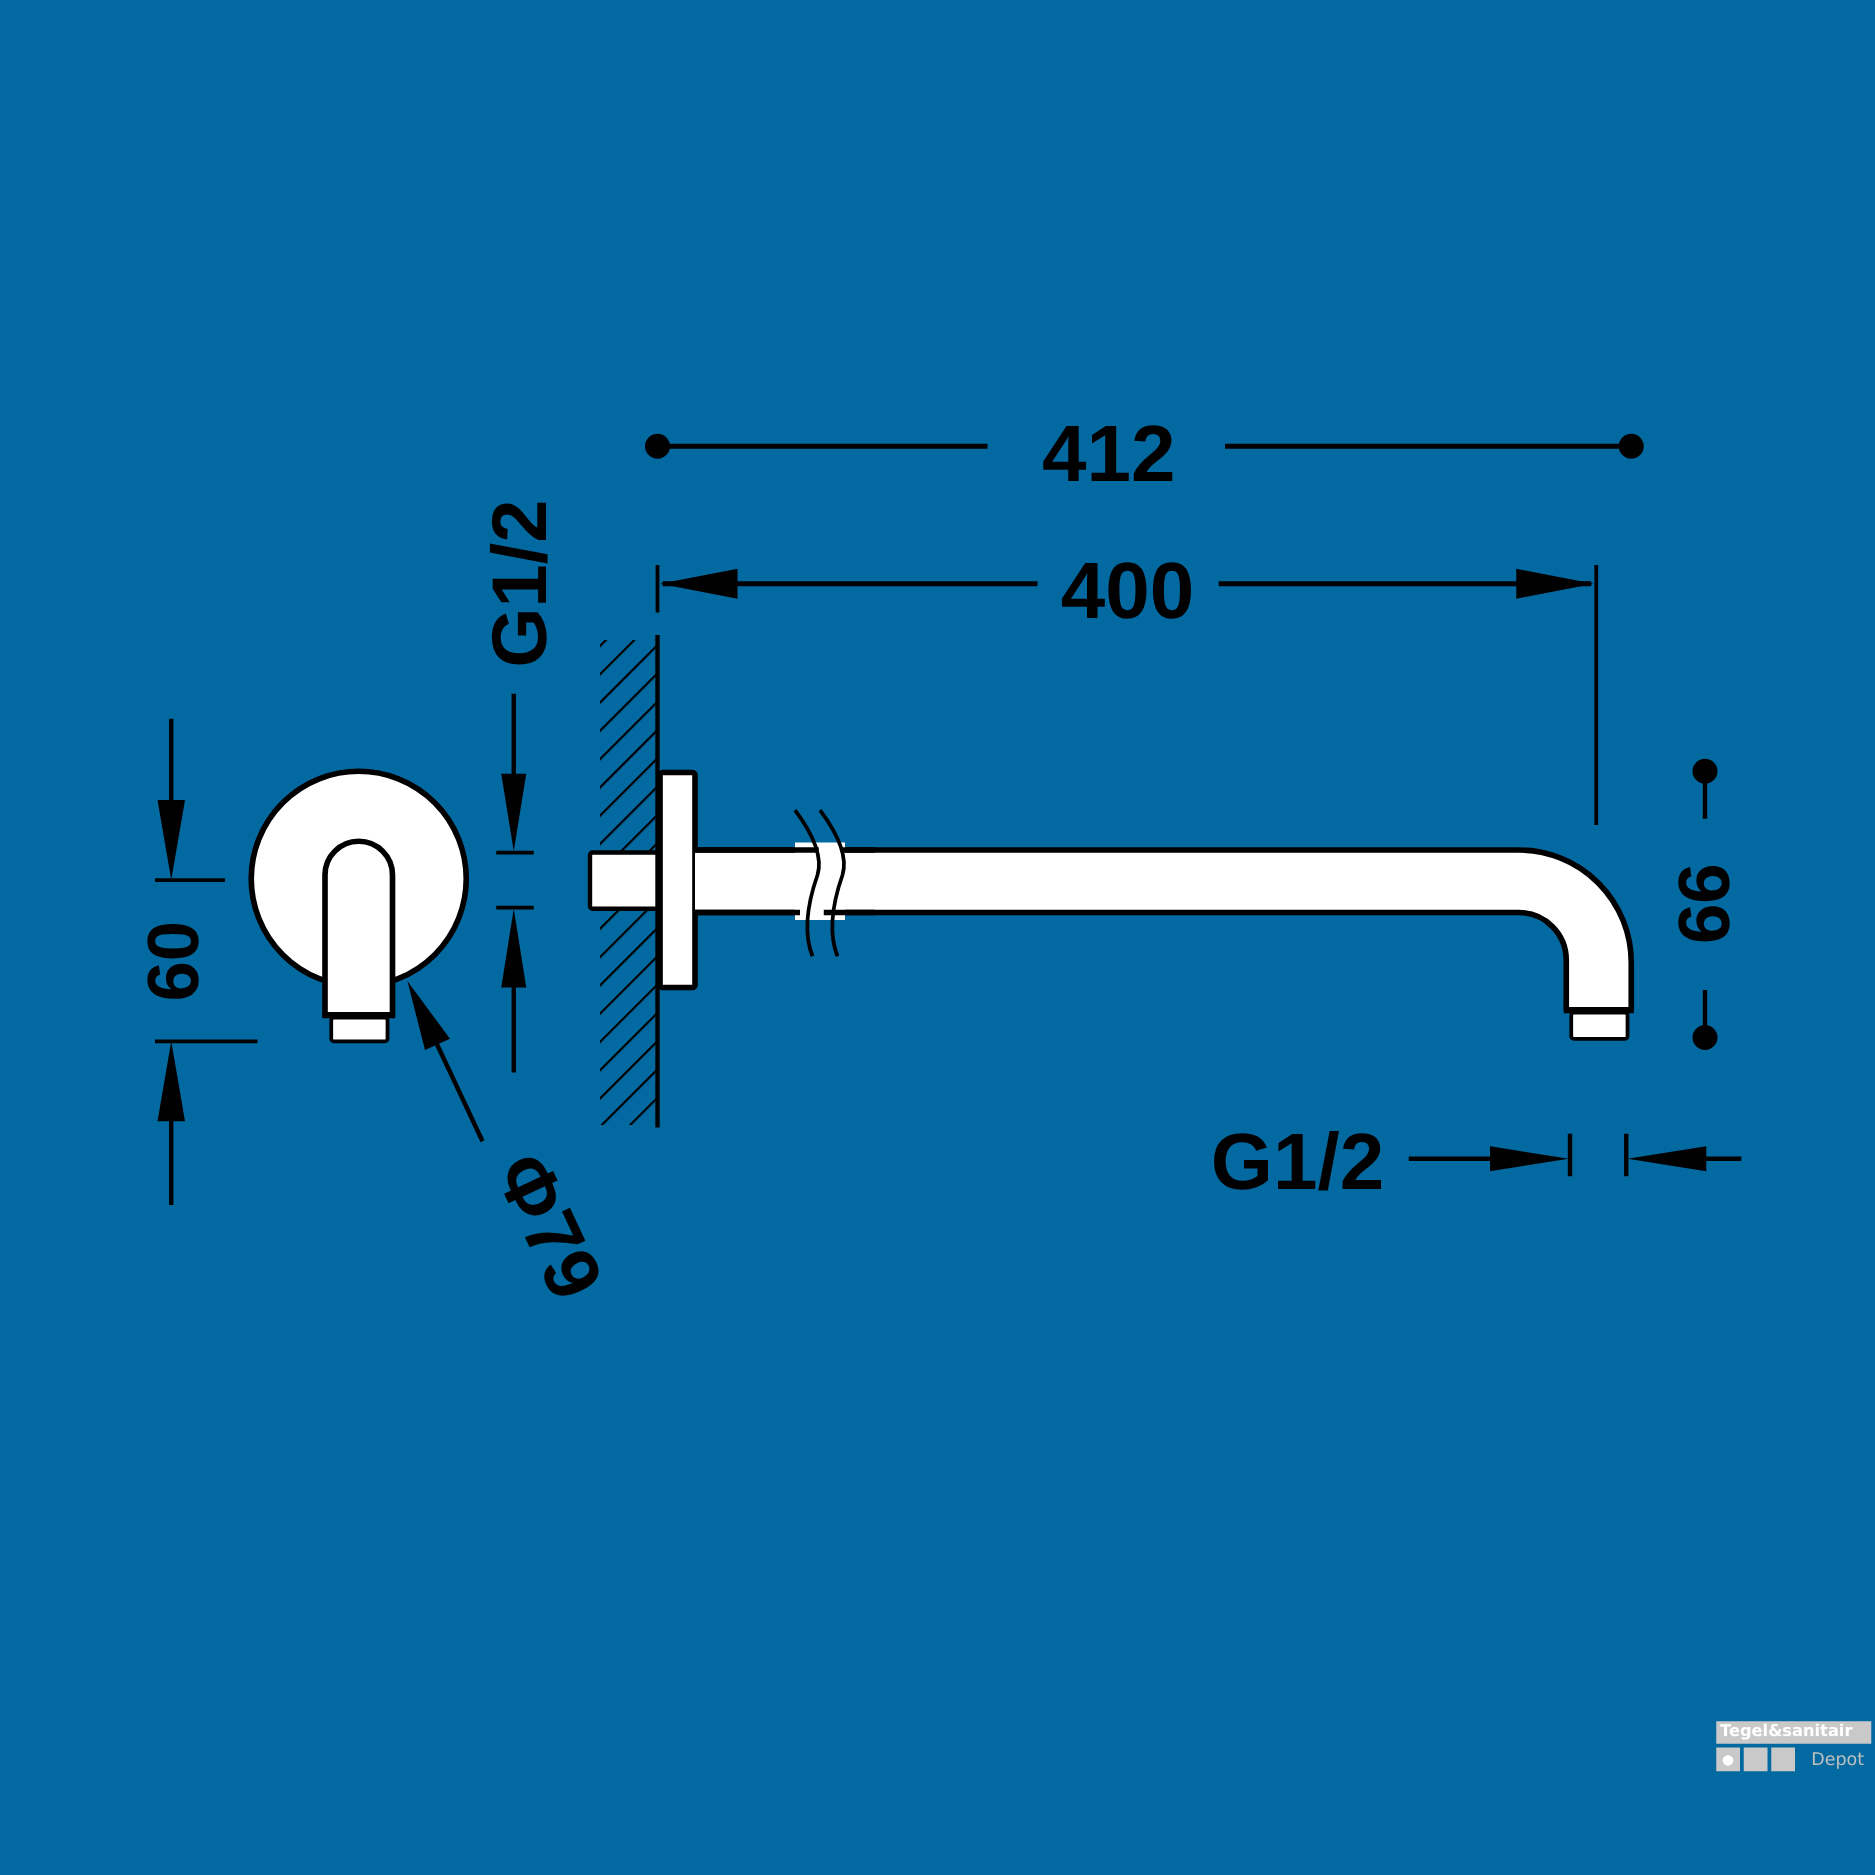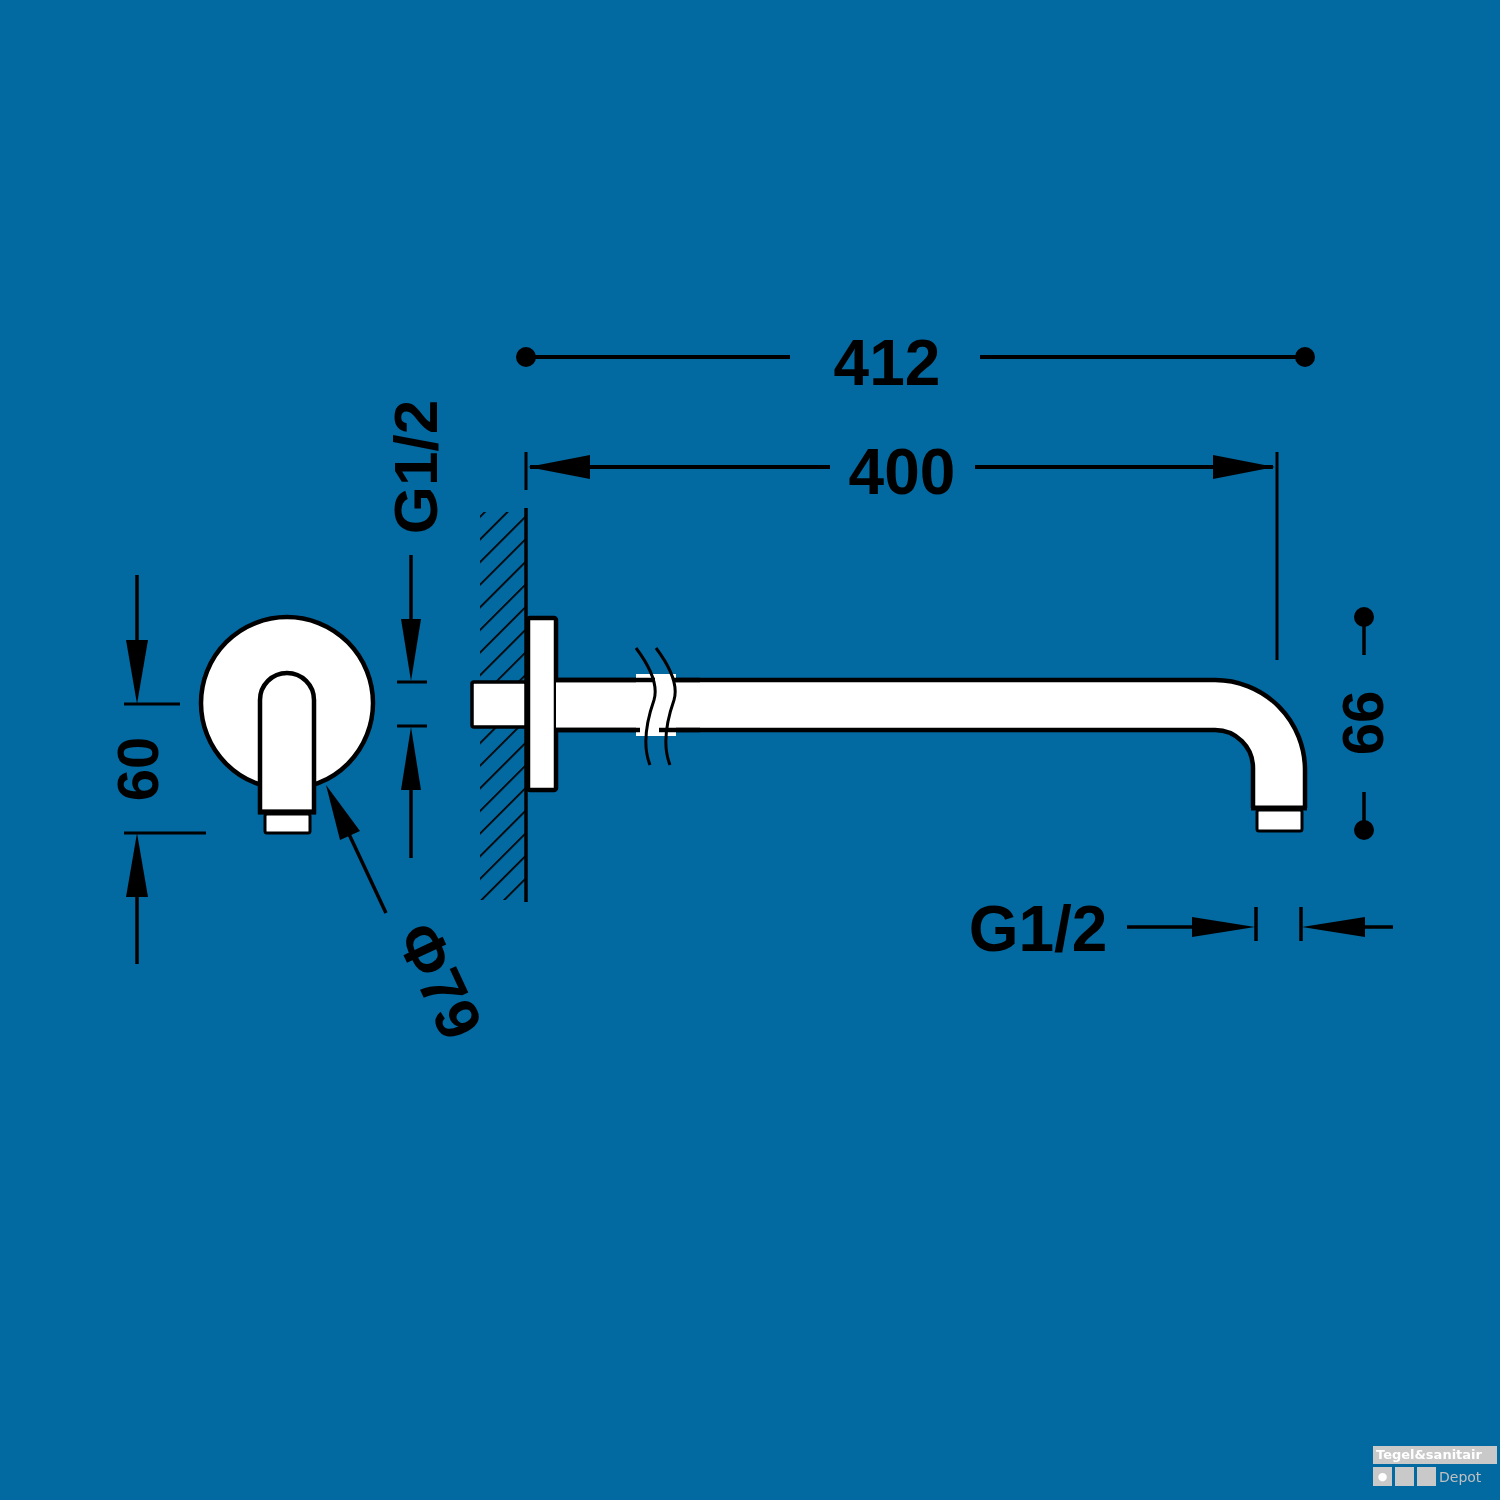"Tegel&sanitair" .wm { top: 1446px -> 1377px }
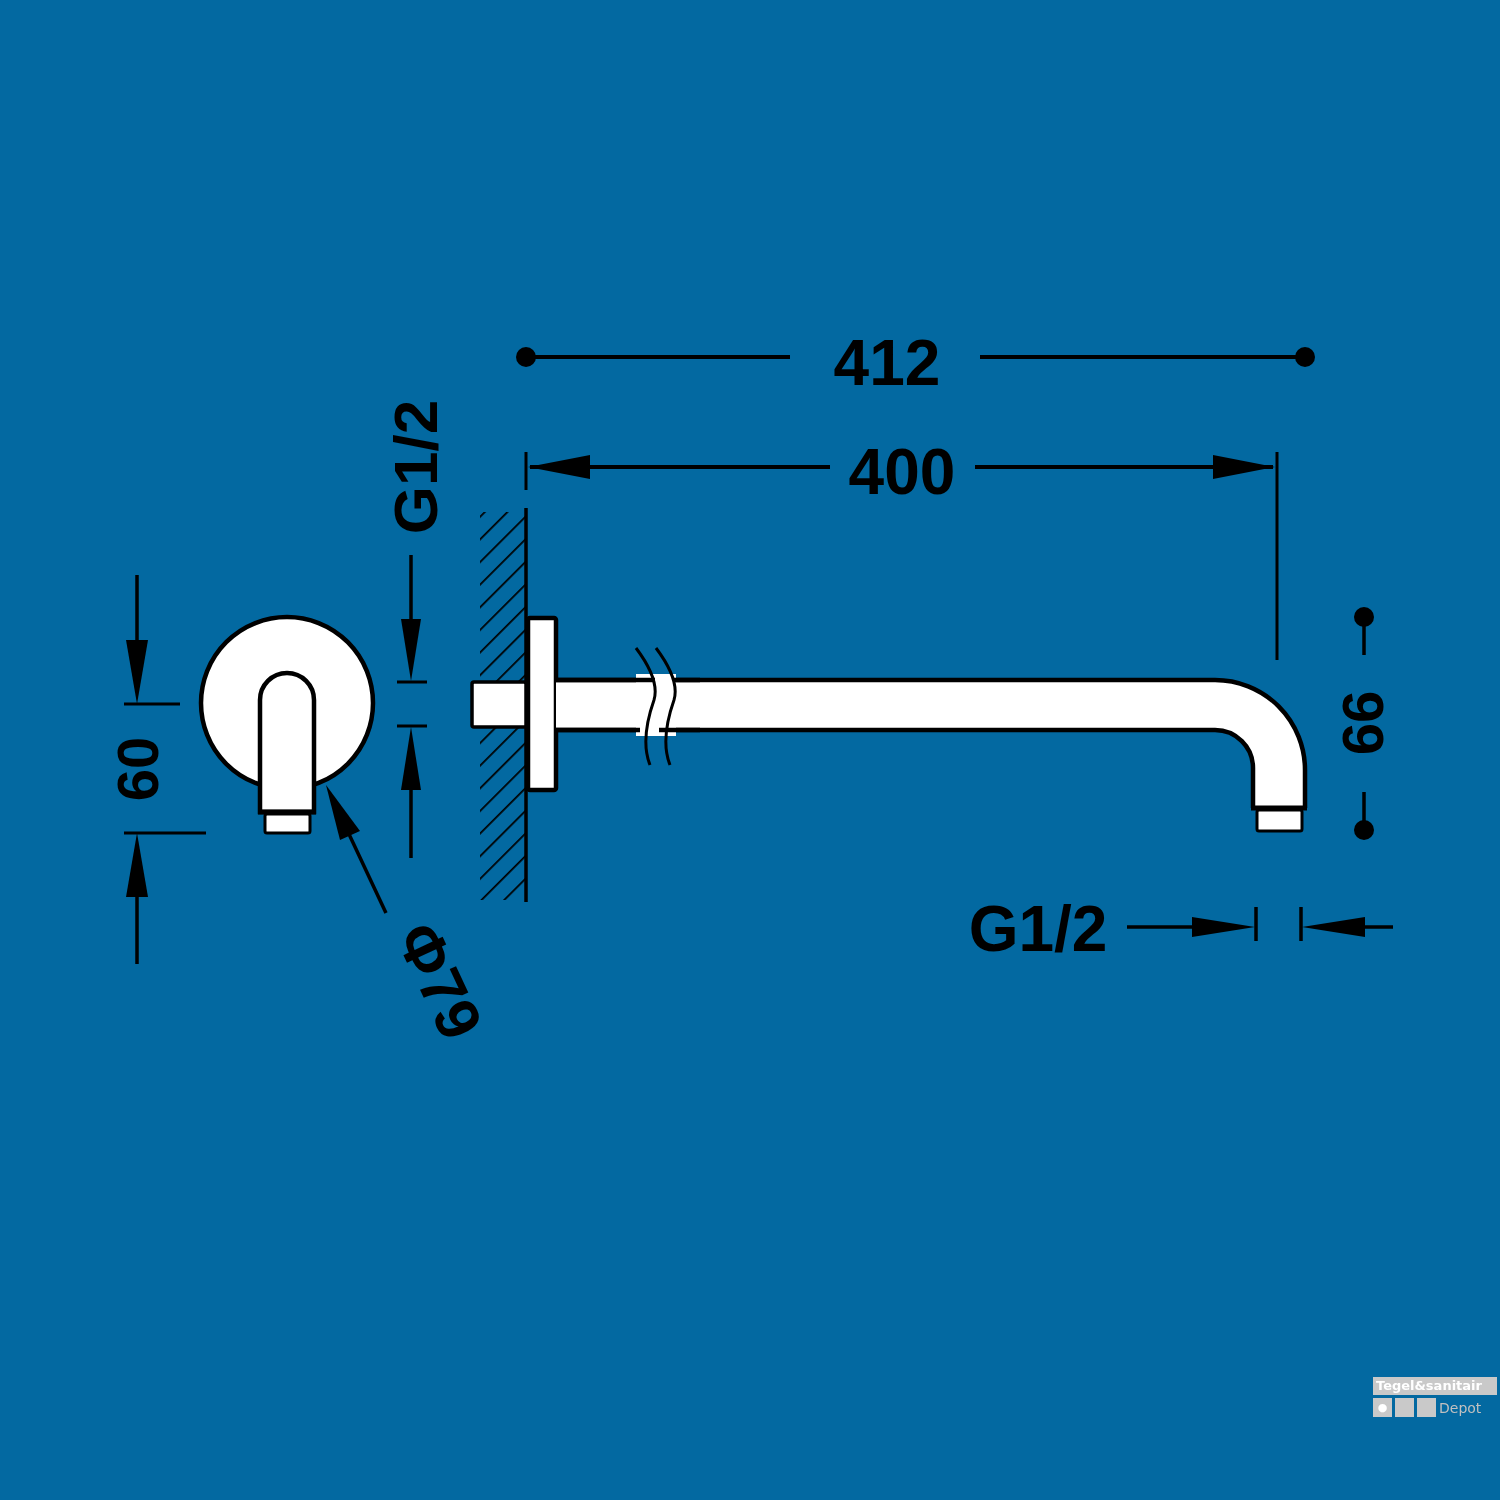"Depot" .wm-depot { margin-left: 0 -> 10px }
